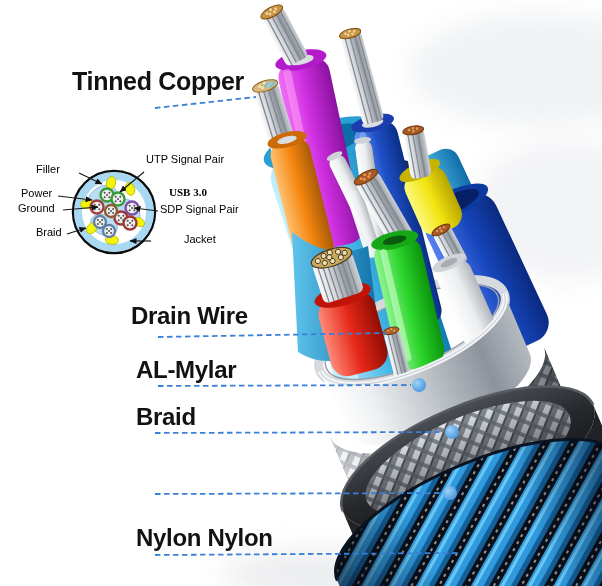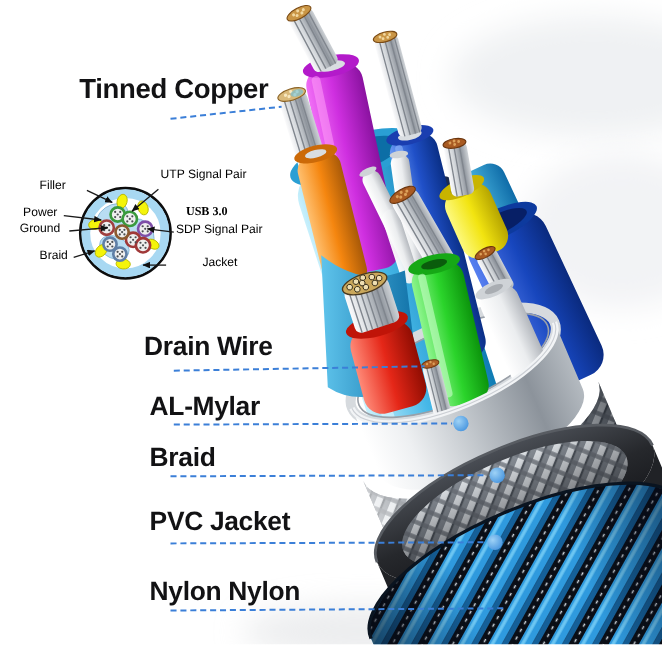"PVC Jacket" div.lbl { html: <div>PVC Jacket</div> -> none }
